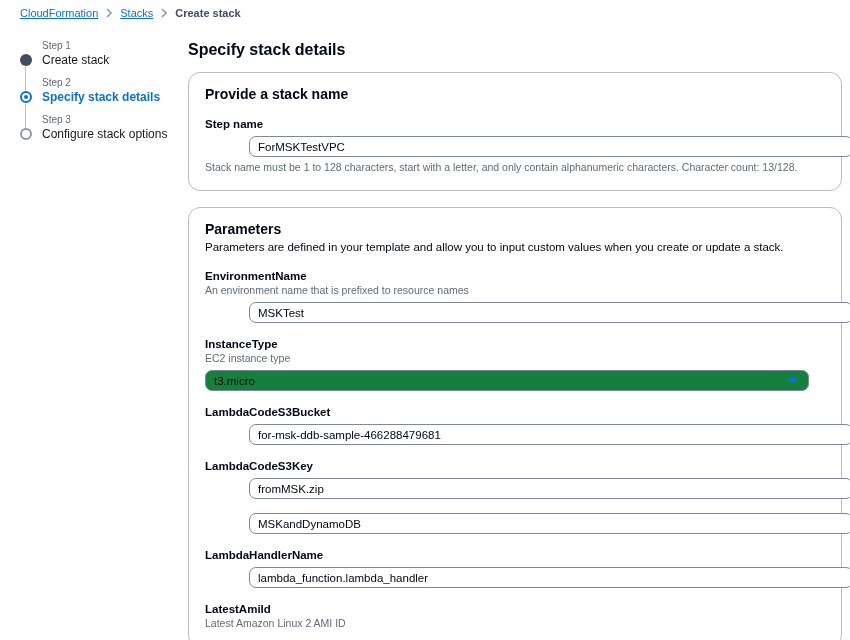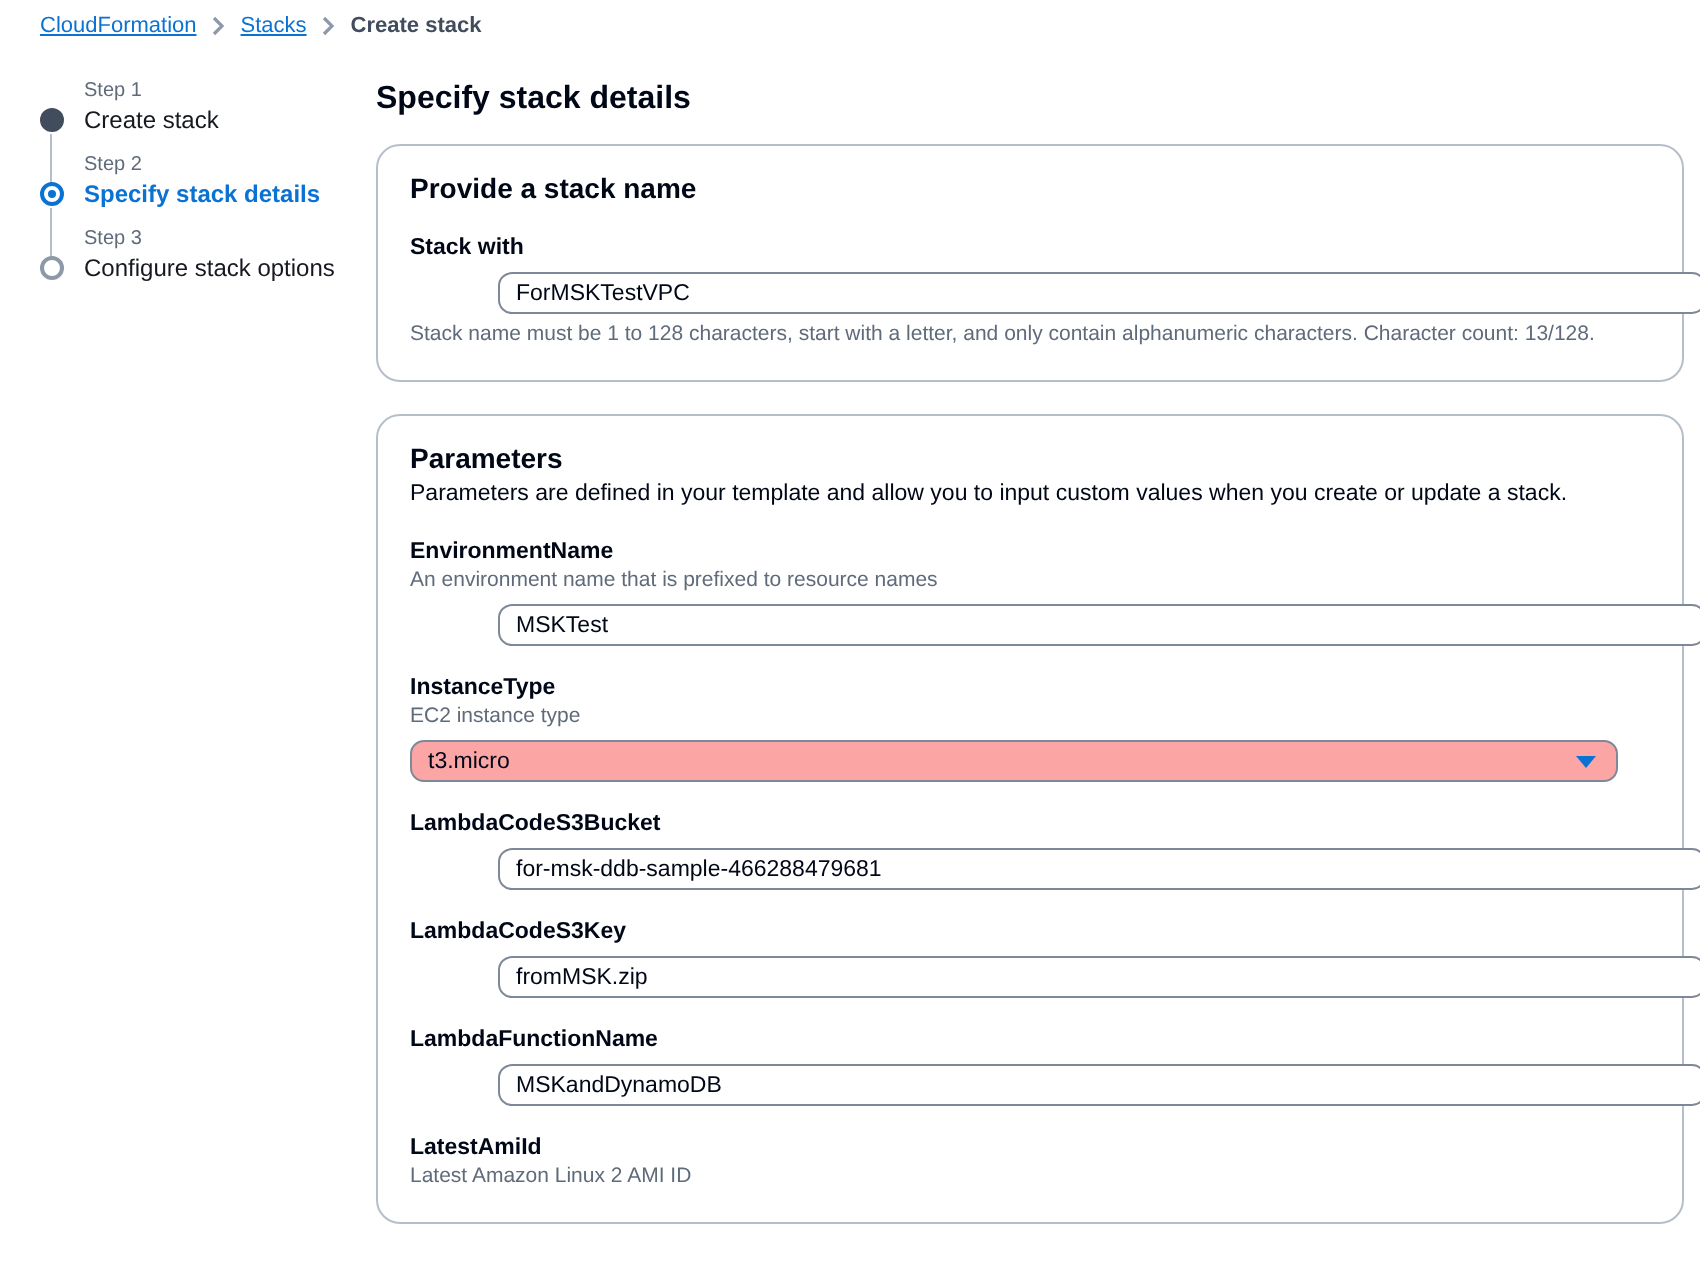"Stack with" div.field-label { text: Stack with -> Step name }
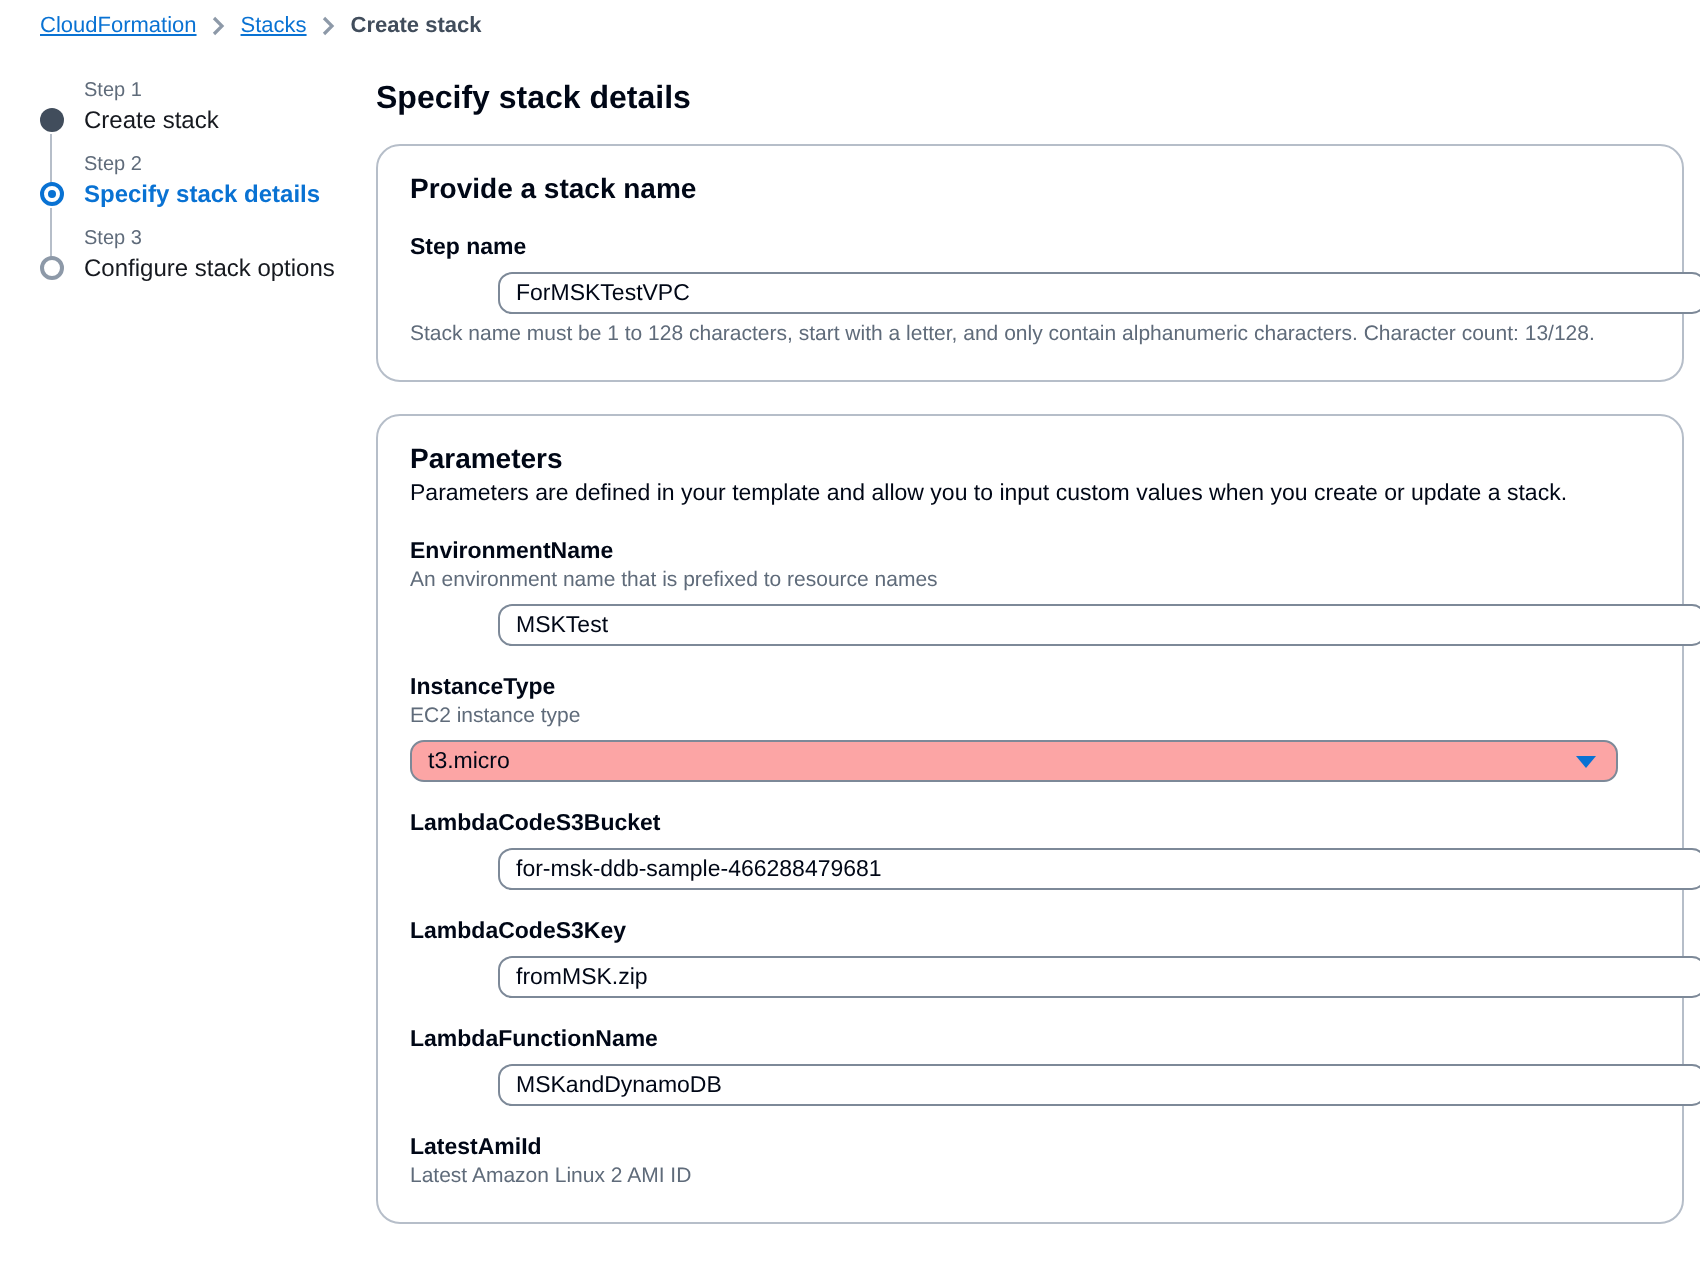"t3.micro" .select { background: #fca5a5 -> #15803d }
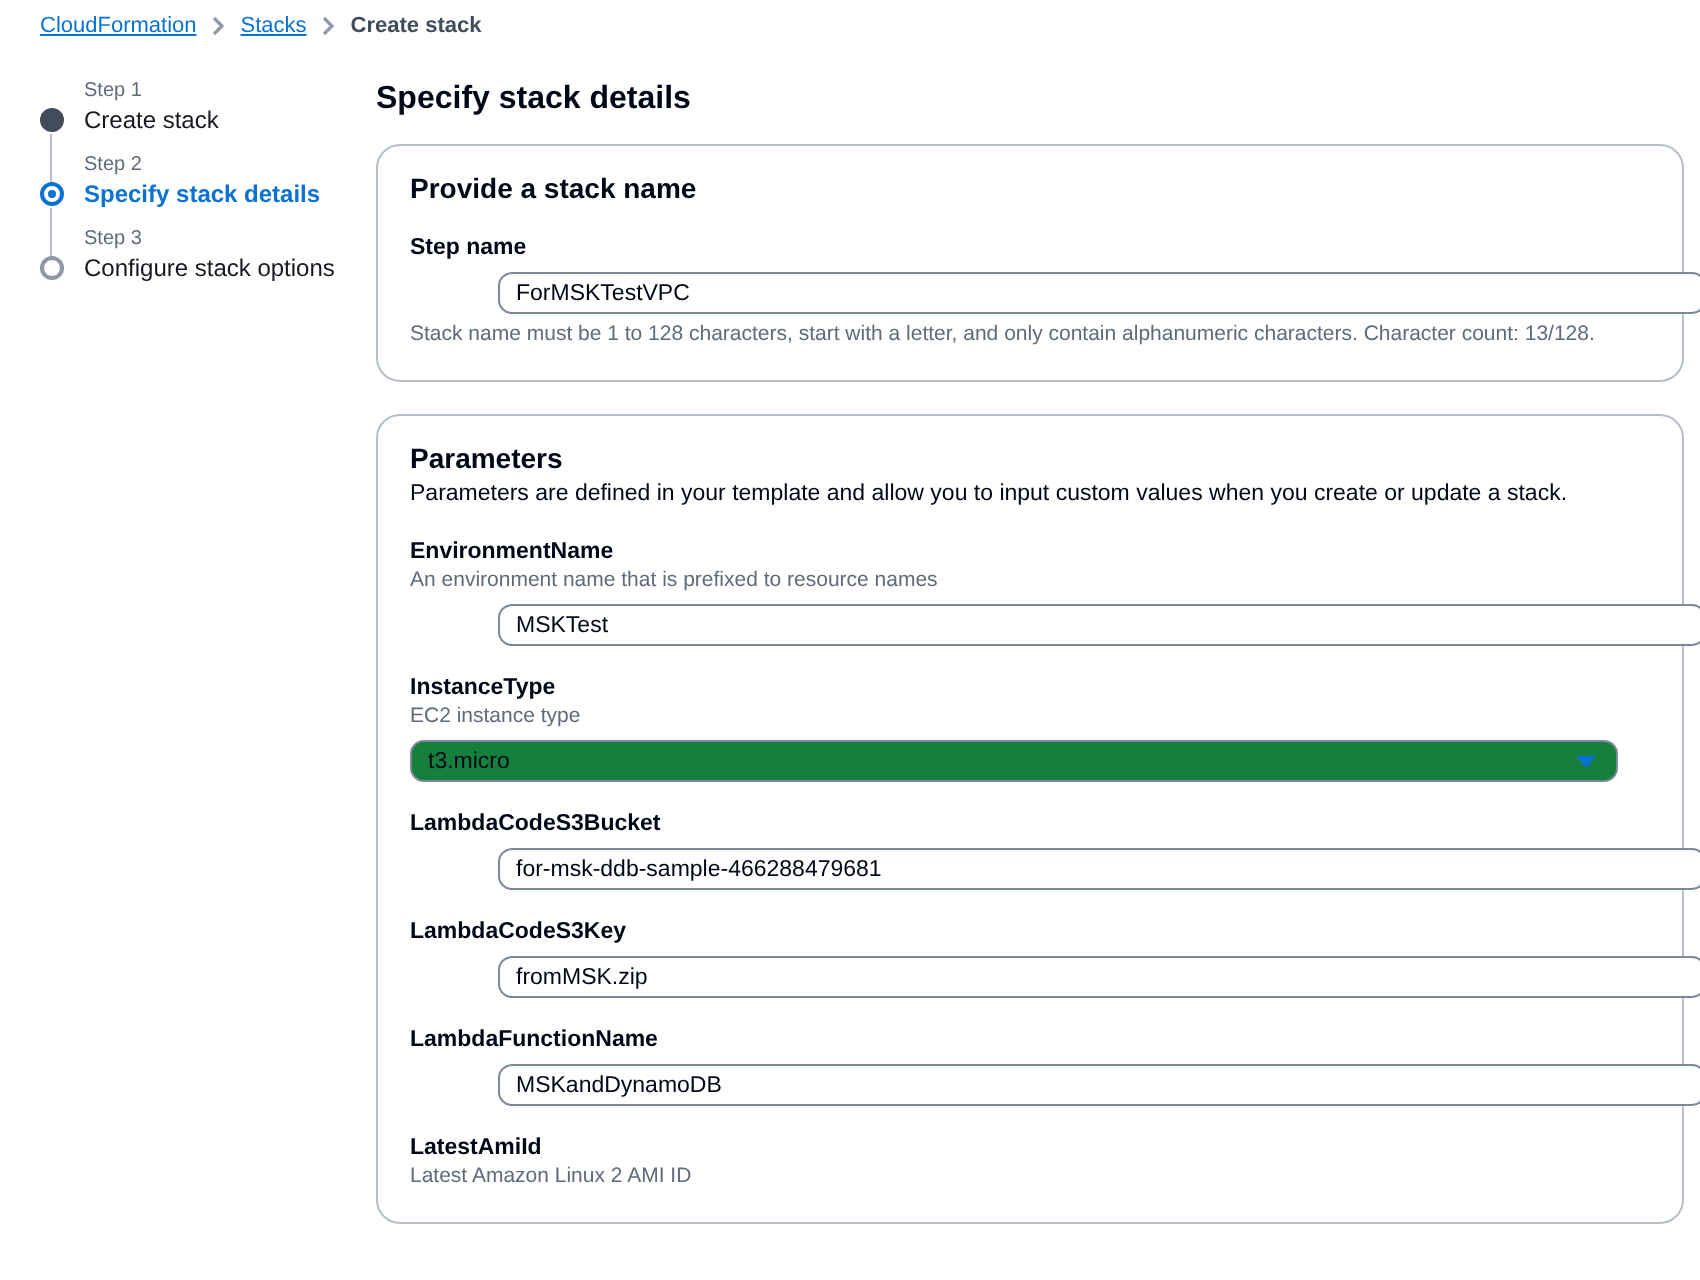"LambdaFunctionName" div.field-label { html: <div>LambdaFunctionName</div> -> none }
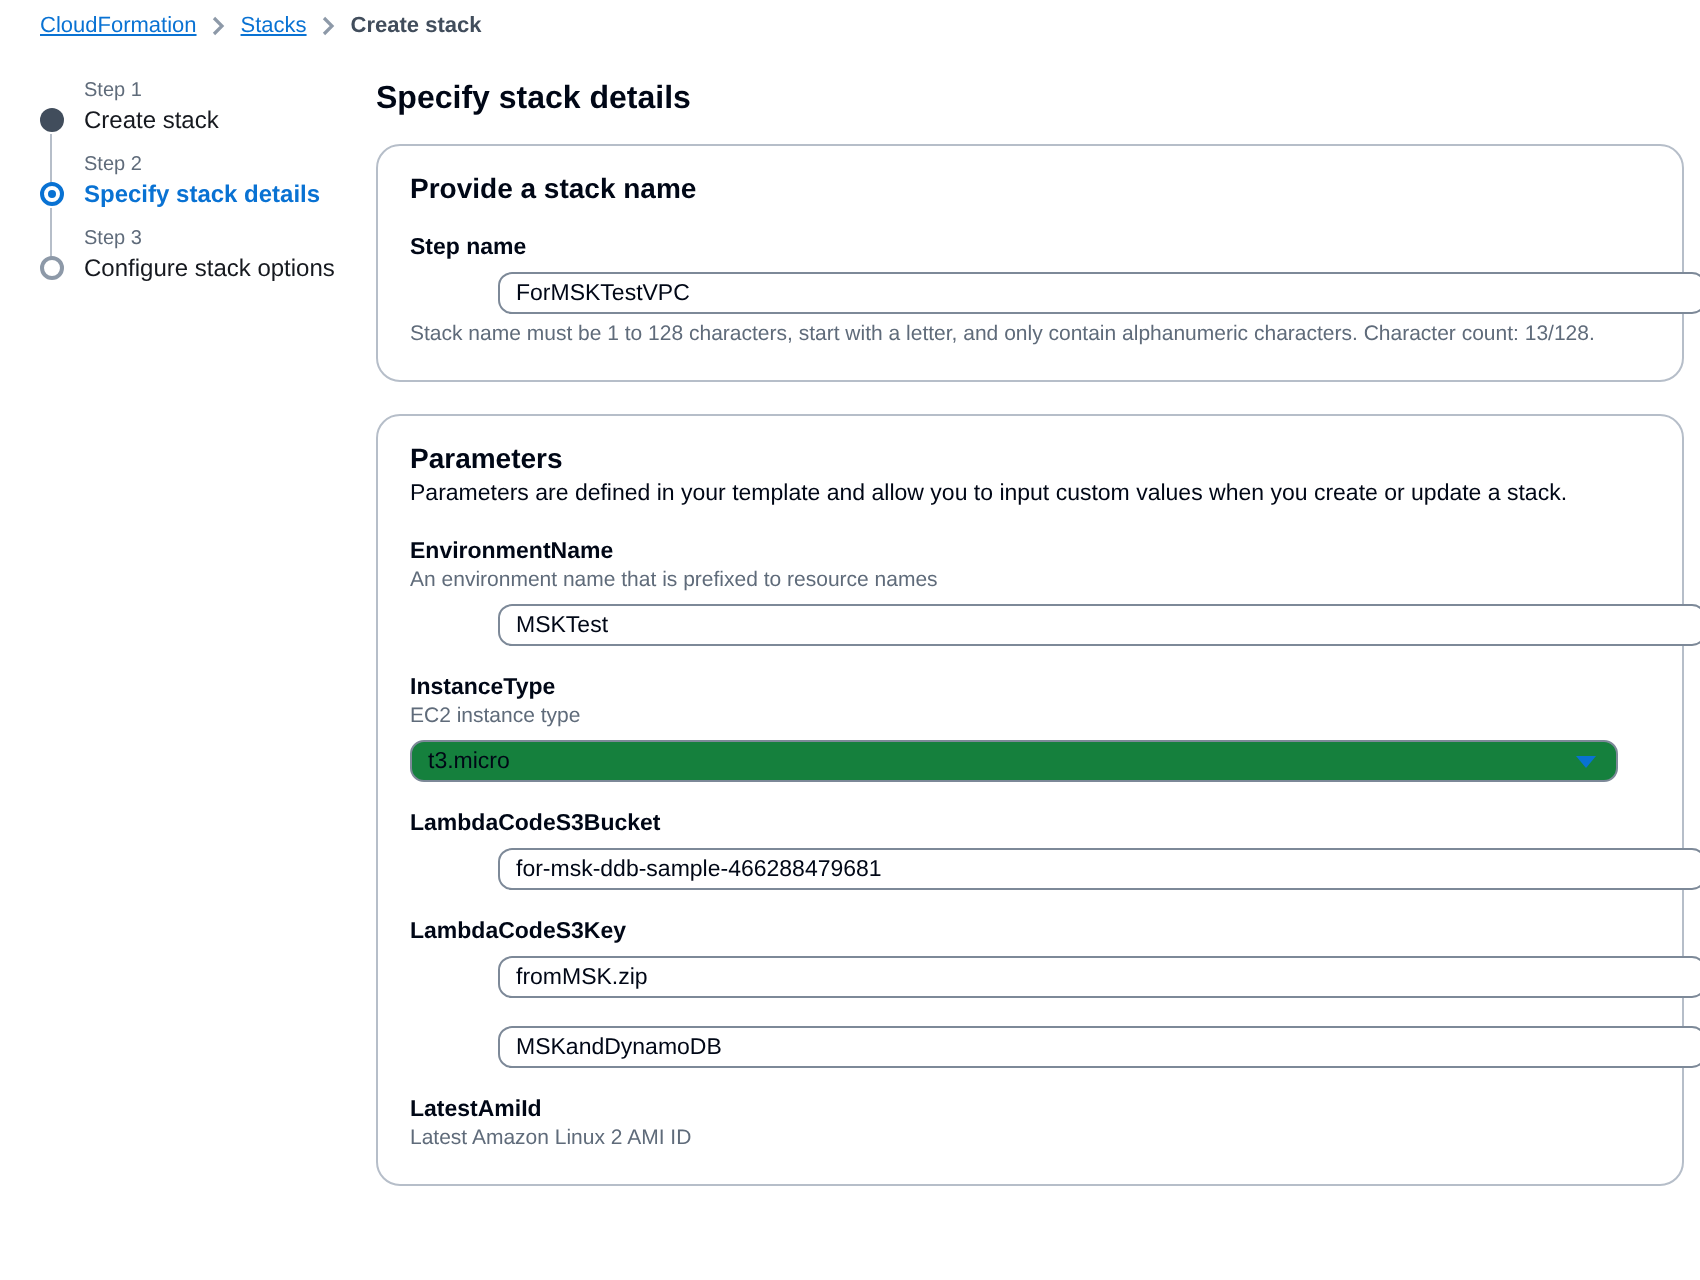"LambdaHandlerName" div.field { html: none -> <div> <div>LambdaHandlerName</div> <input> </div> }
